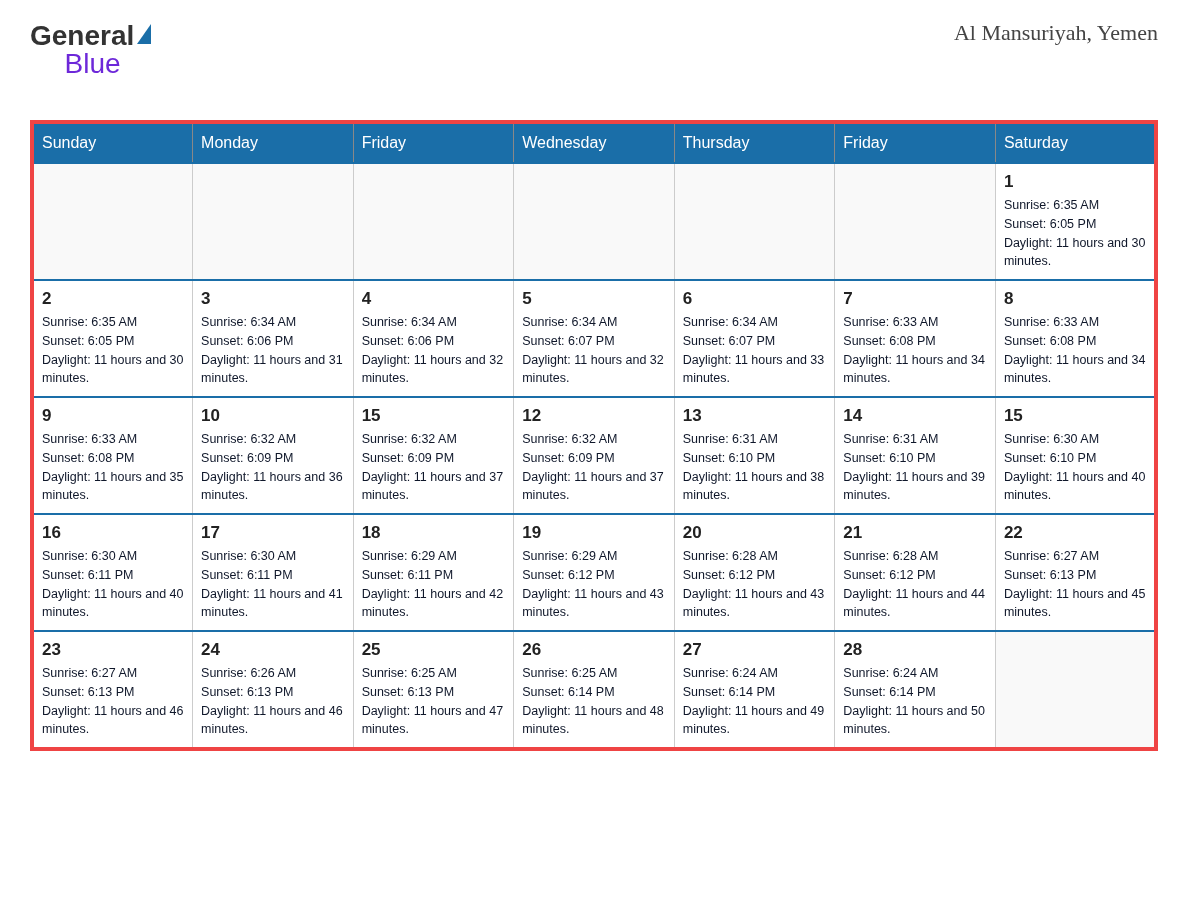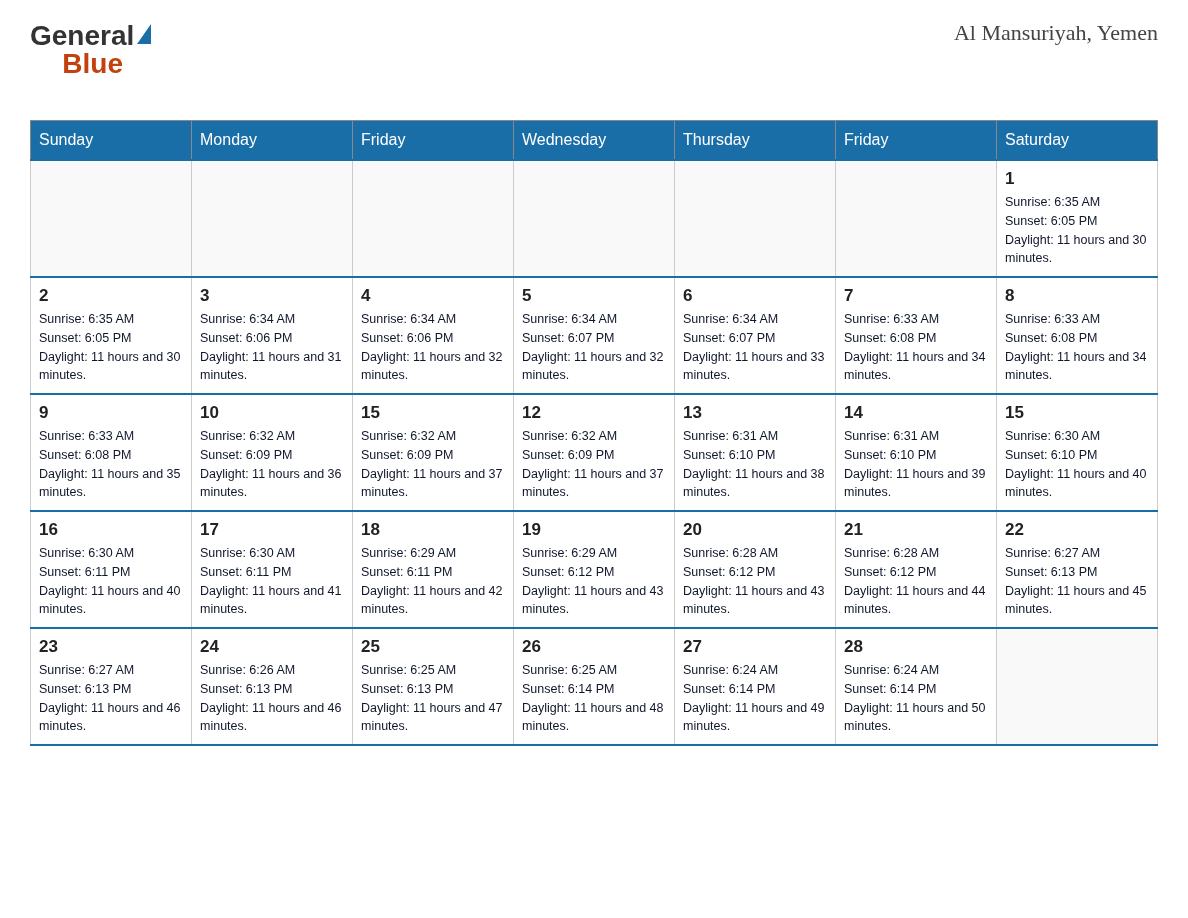"Blue" .logo-blue-text { color: #c2410c -> #6d28d9; font-weight: bold -> normal }
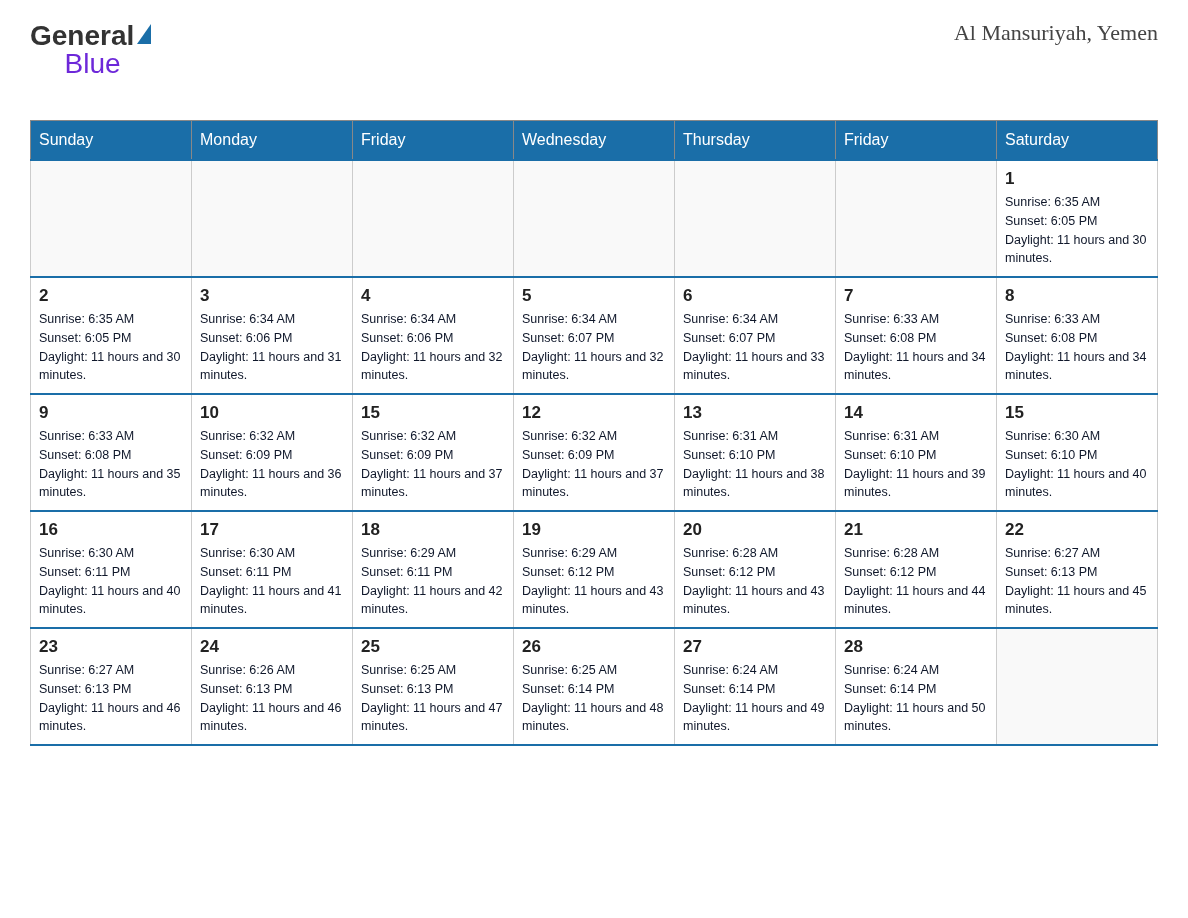"Sunday" .calendar { border: 1px solid #ef4444 -> 4px solid #ef4444 }
